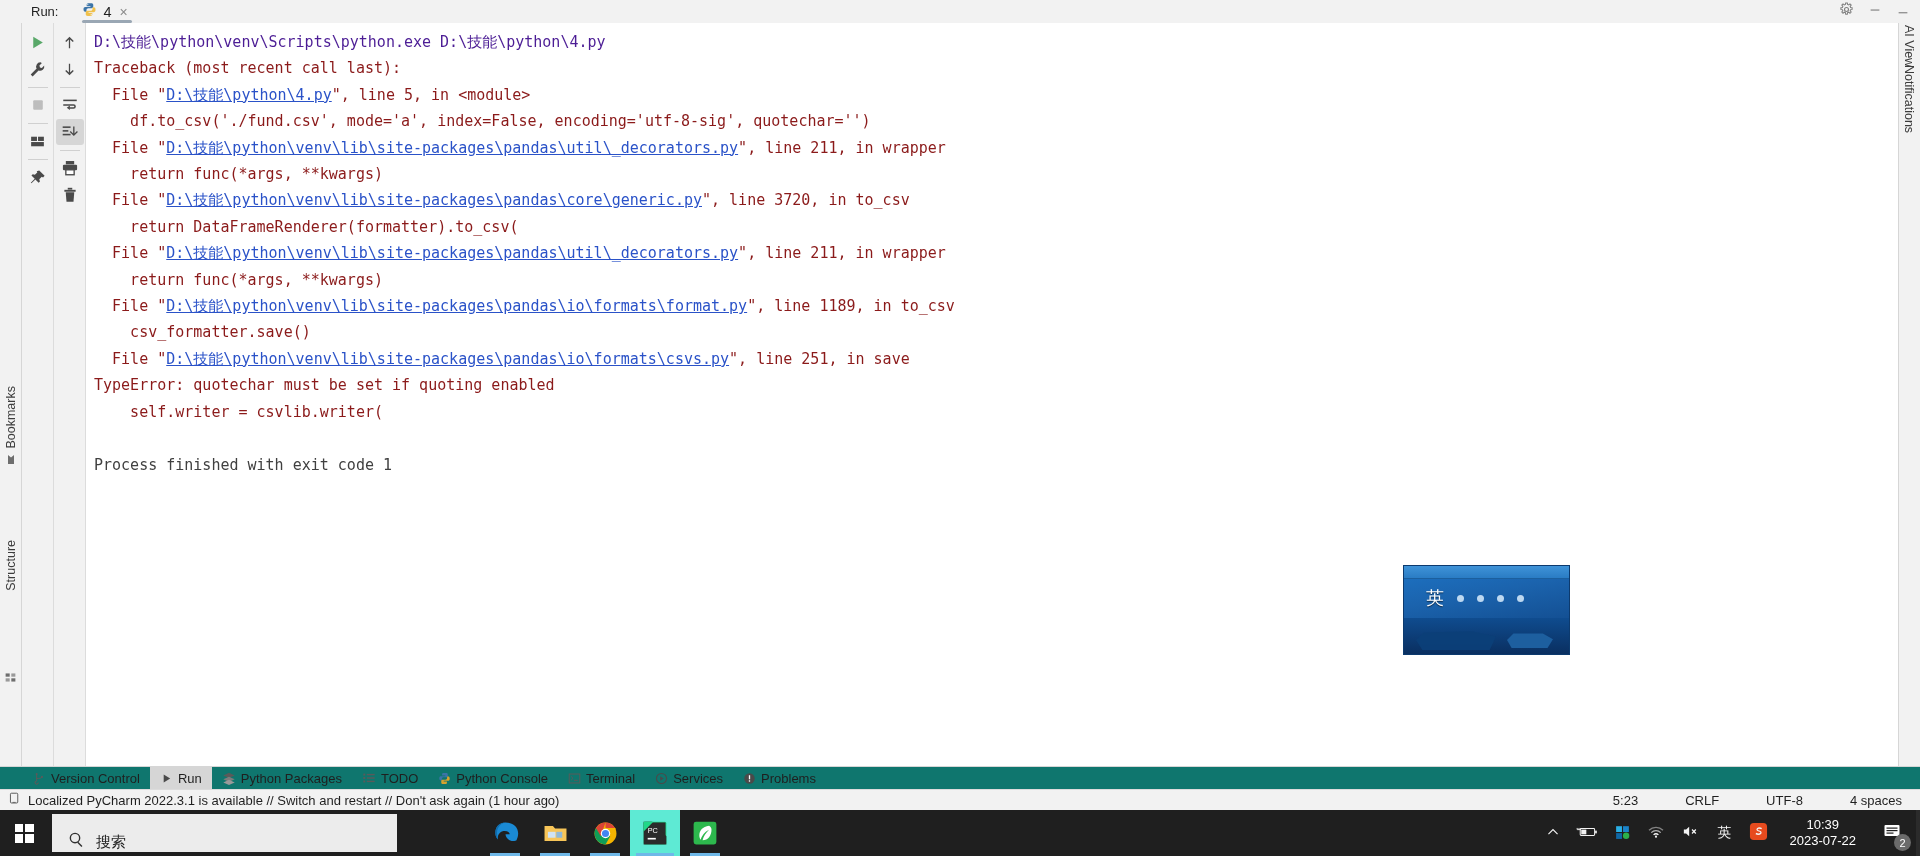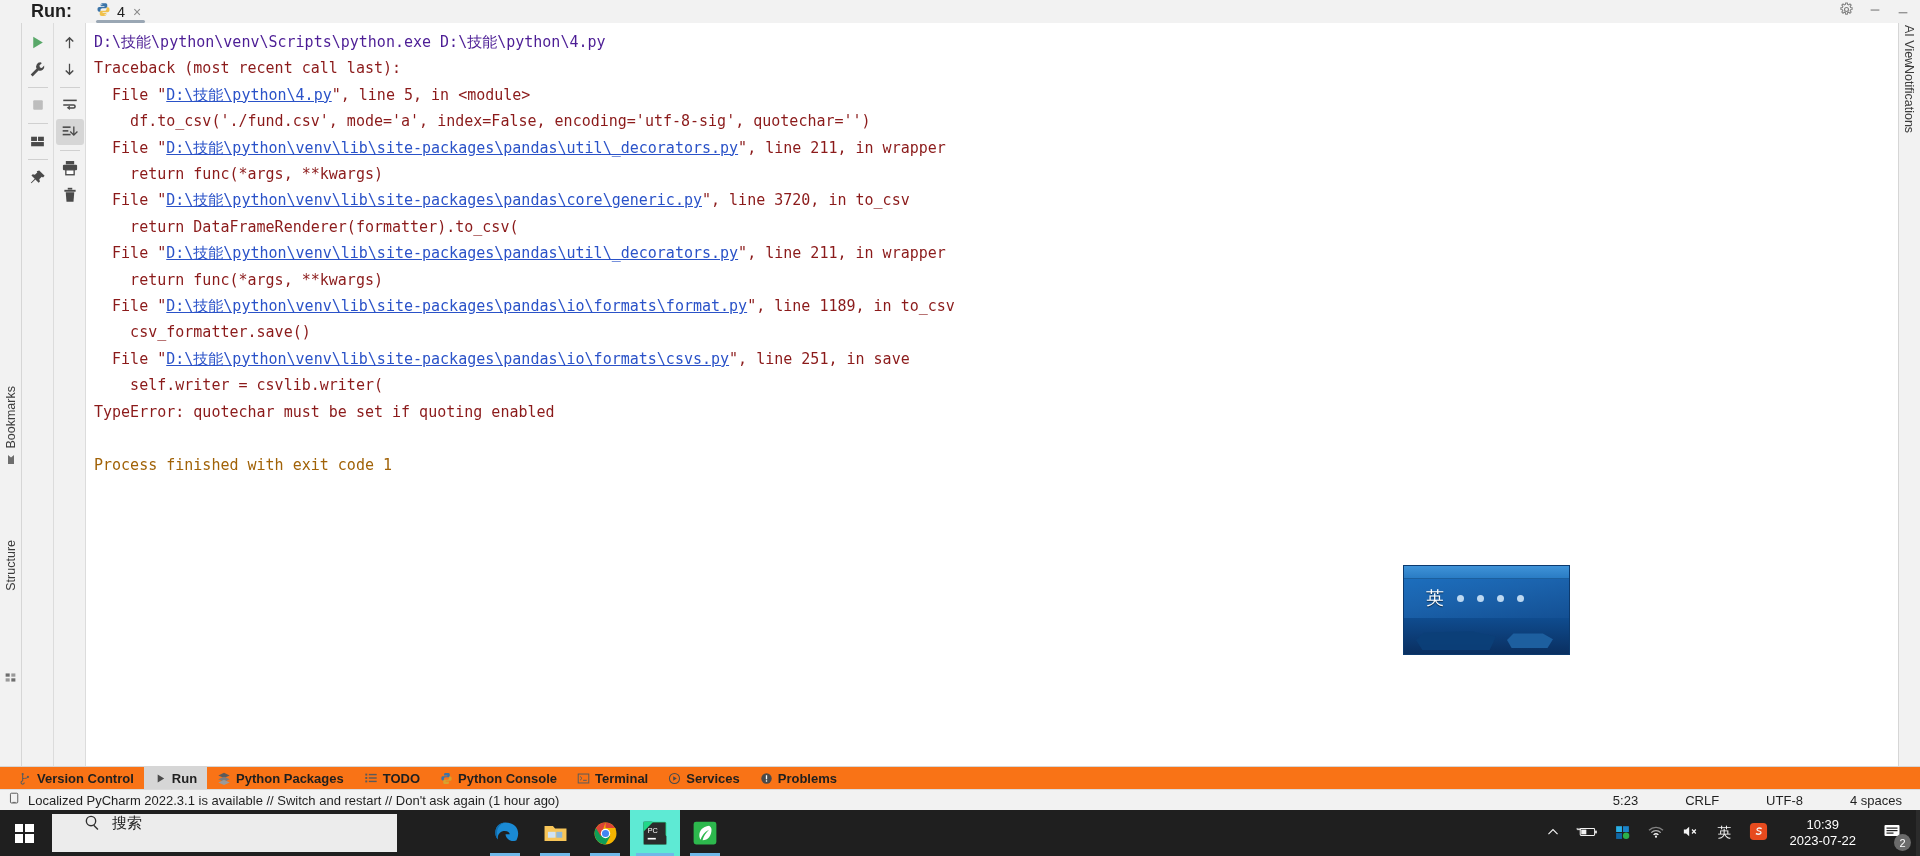"Run:" .run-label { font-size: 18px -> 13px; font-weight: bold -> none }
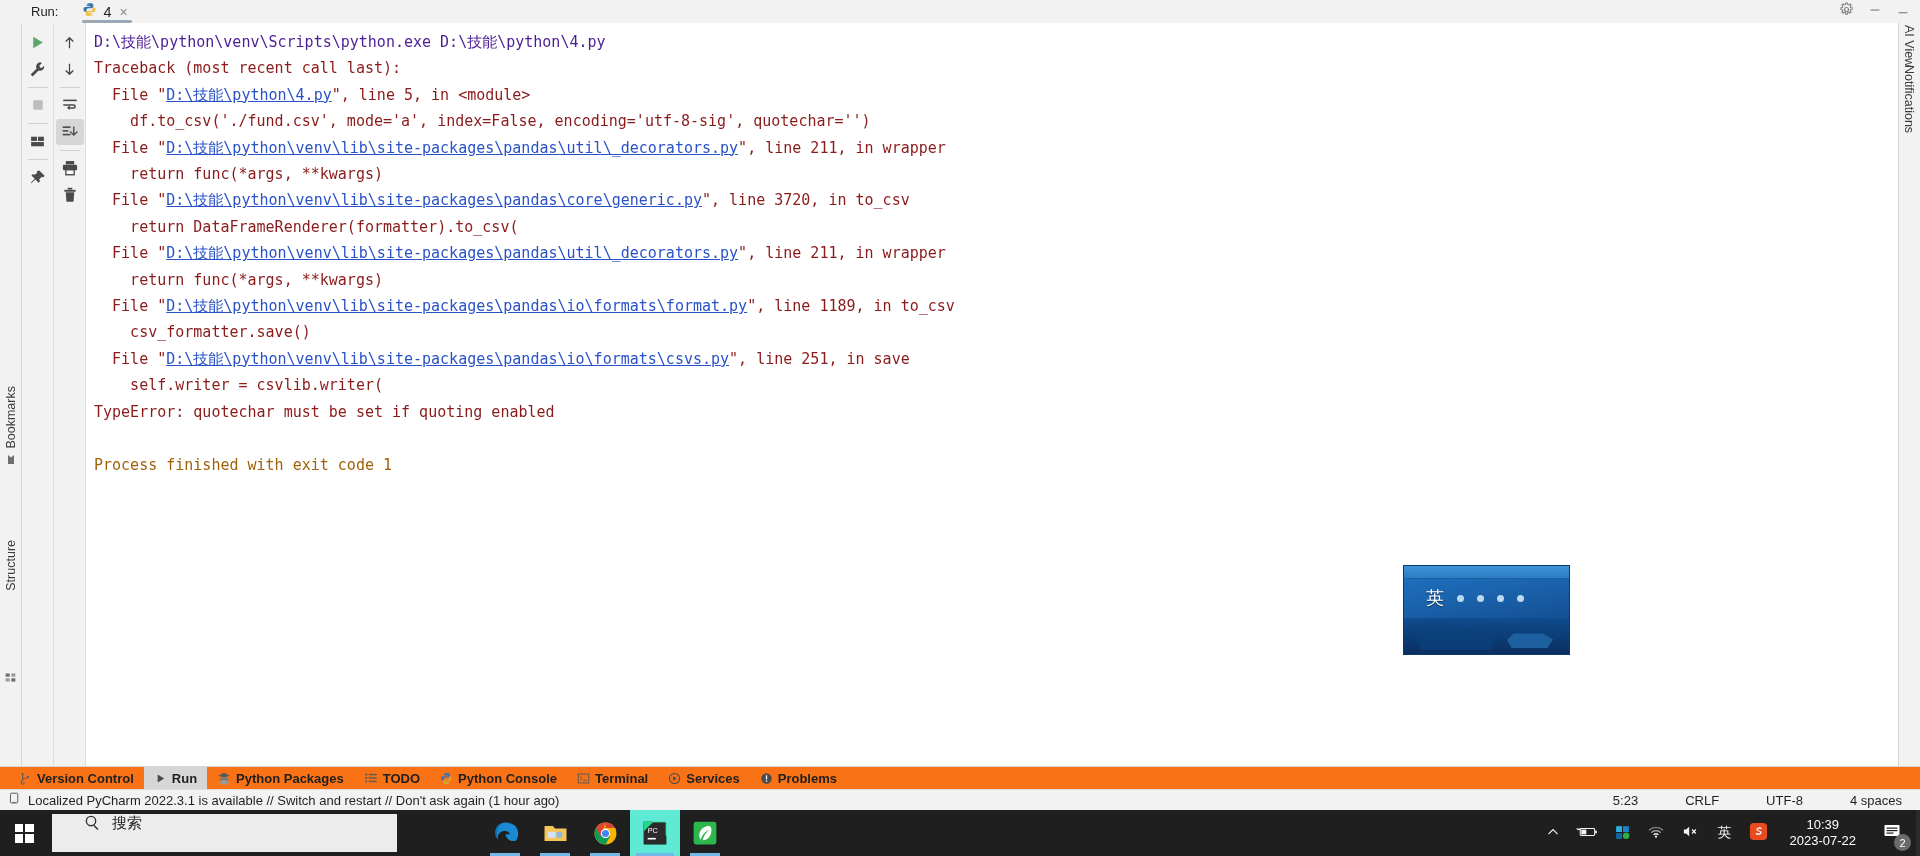"self.writer = csvlib.writer(" div.cline { order: before "TypeError: quotechar must be set" -> after "TypeError: quotechar must be set" }
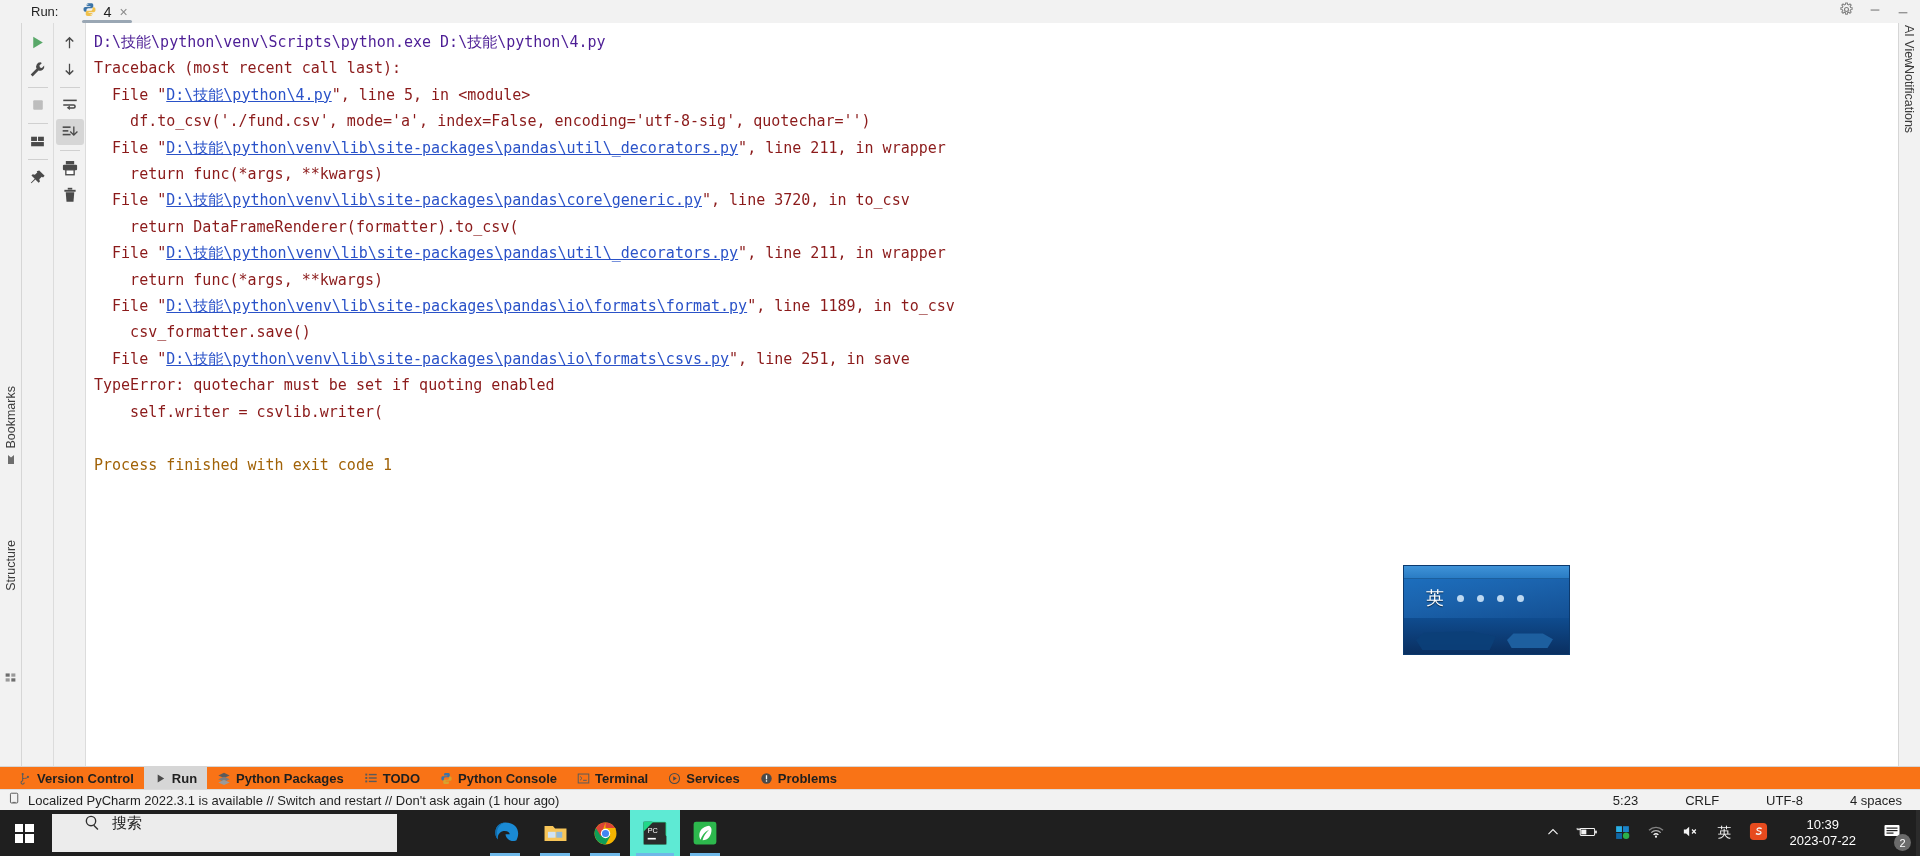"Process finished with exit code" .cline.done { color: #a16207 -> #404040 }
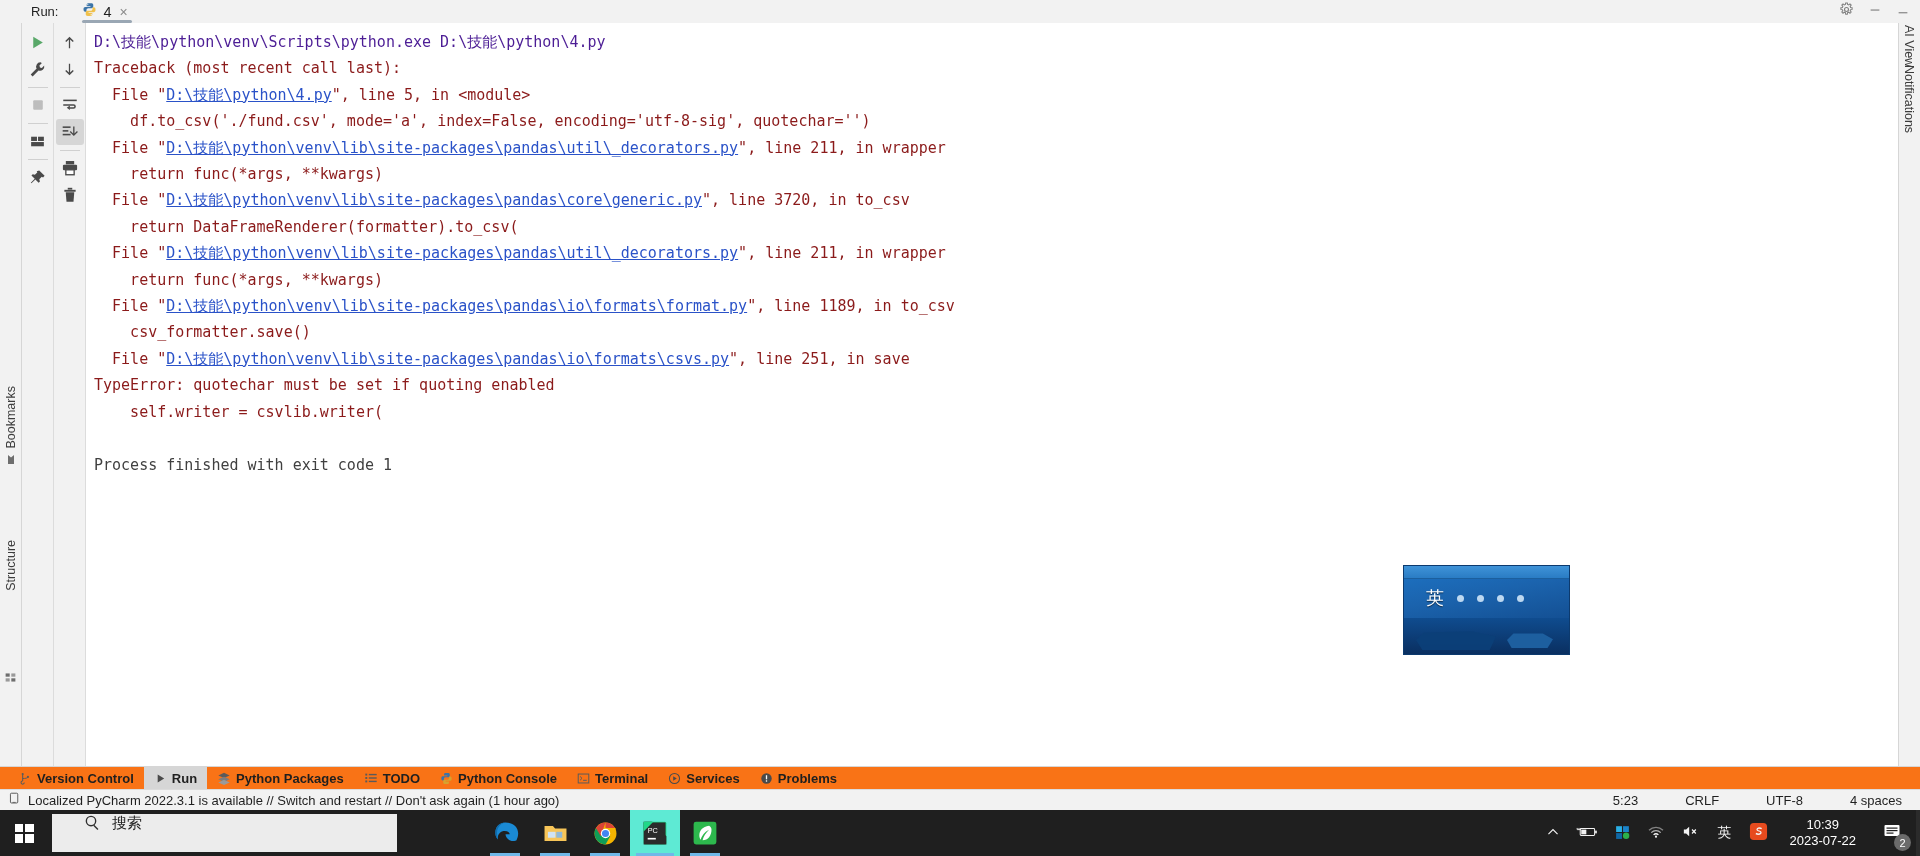"Version Control" .toolbar-bottom { background: #f97316 -> #0f766e; font-weight: bold -> none; padding-left: 9px -> 23px }
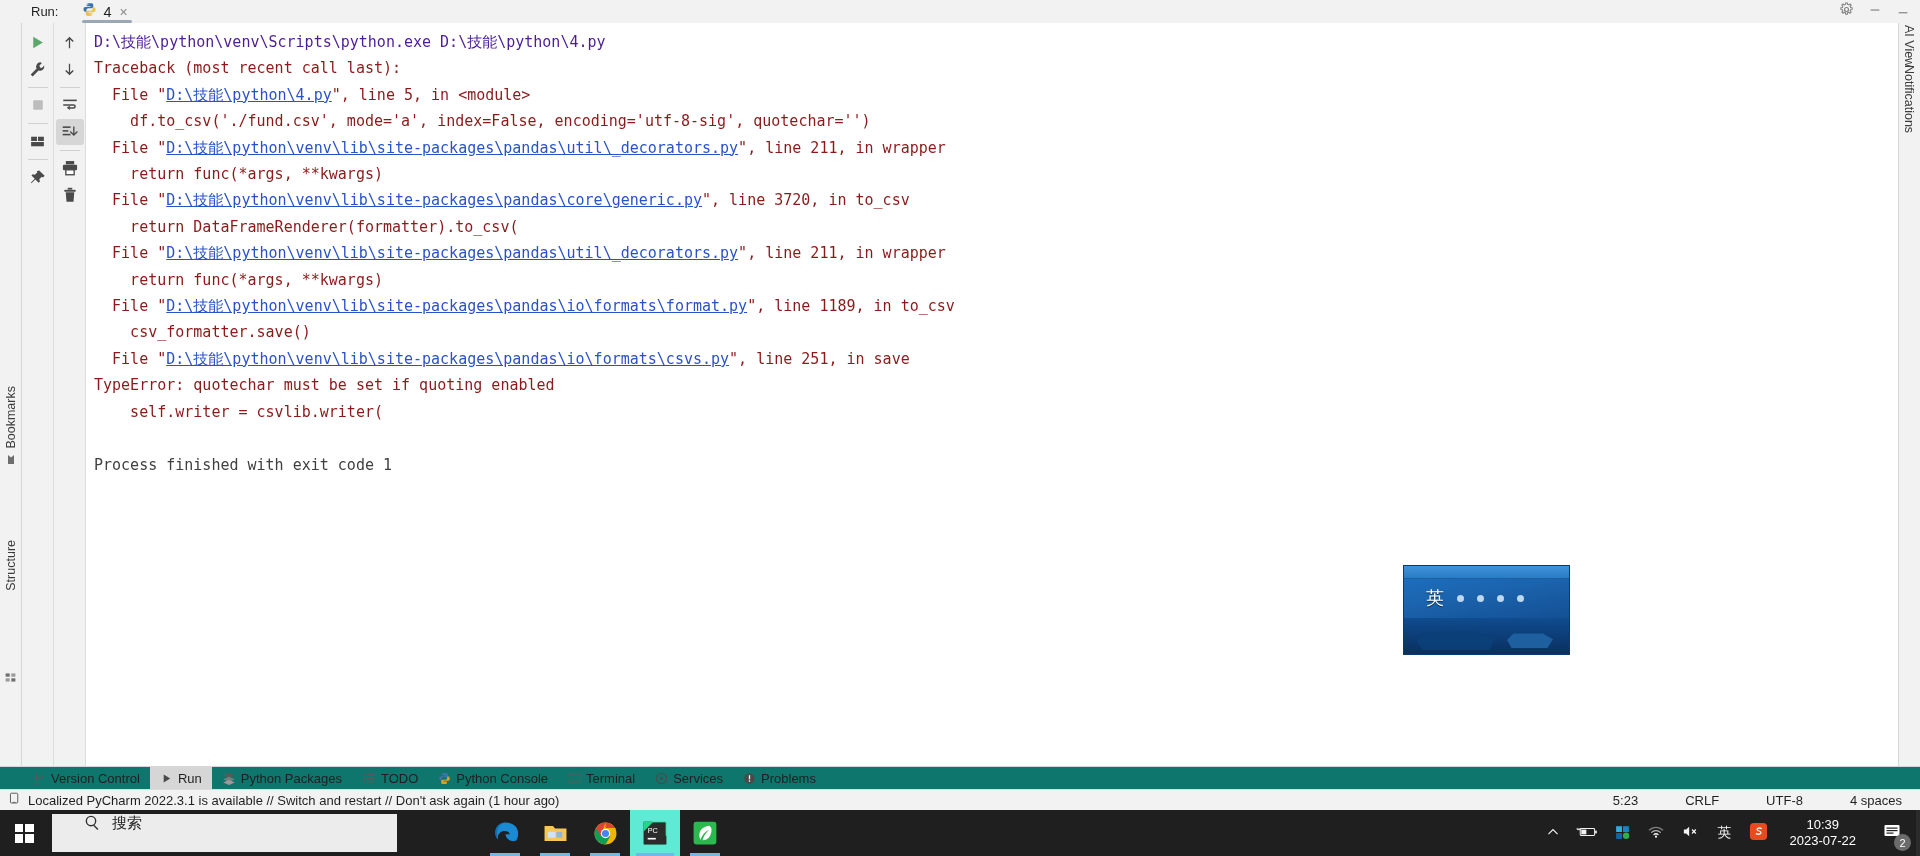"搜索" .searchbox { align-items: flex-start -> flex-end; padding-left: 32px -> 16px }
